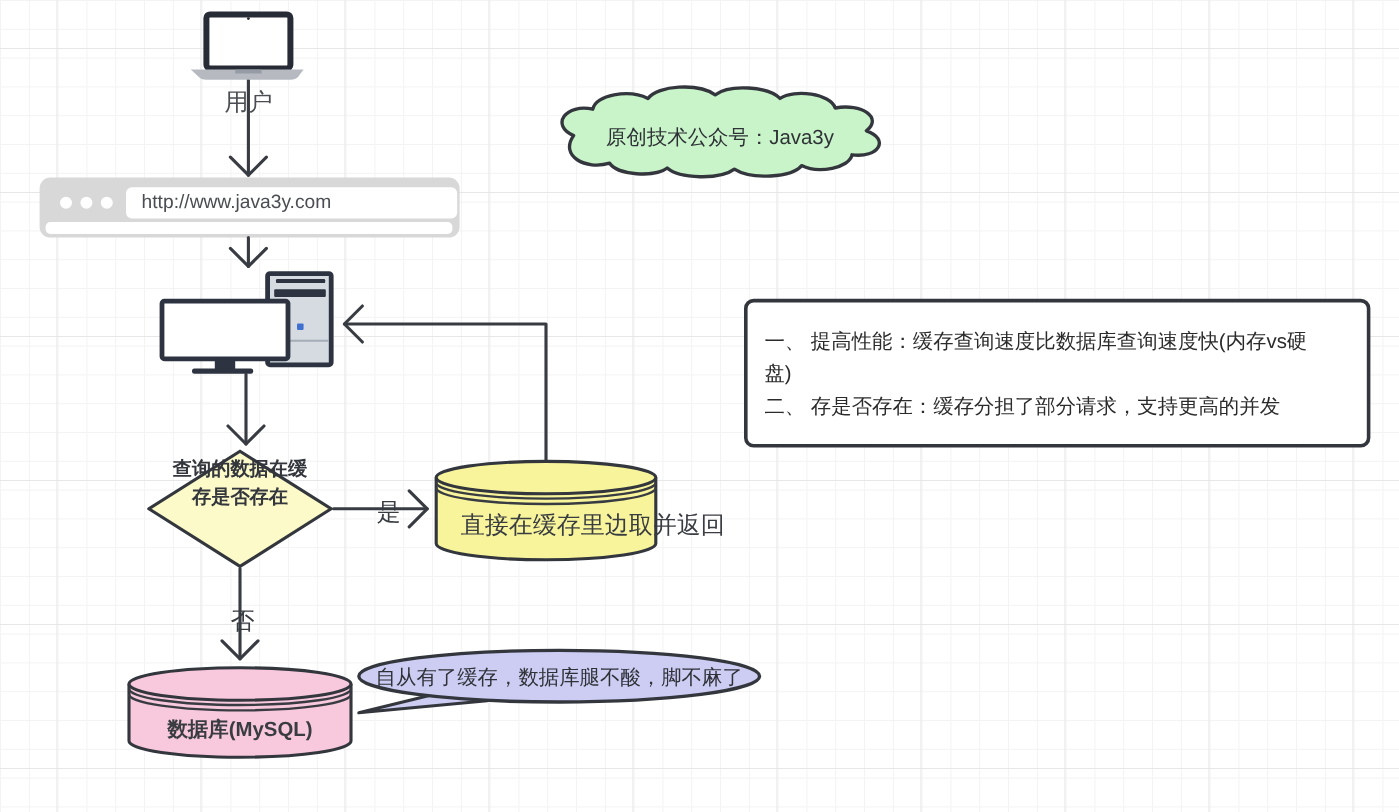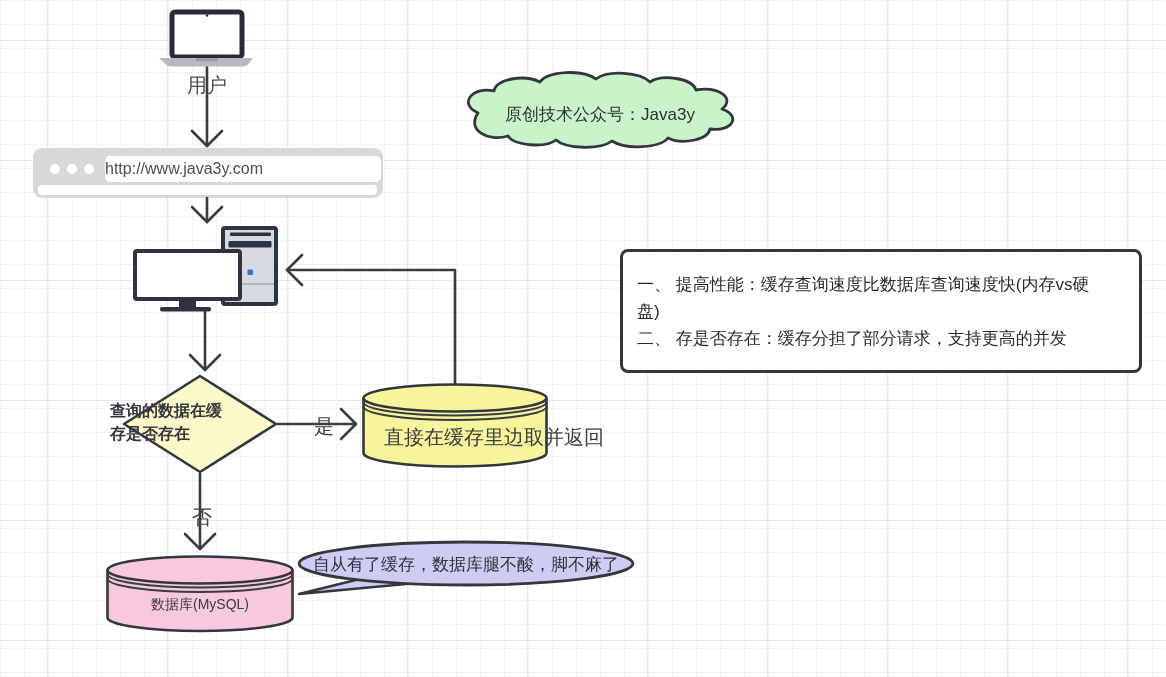"http://www.java3y.com" .browser .url { padding-left: 0 -> 13px }
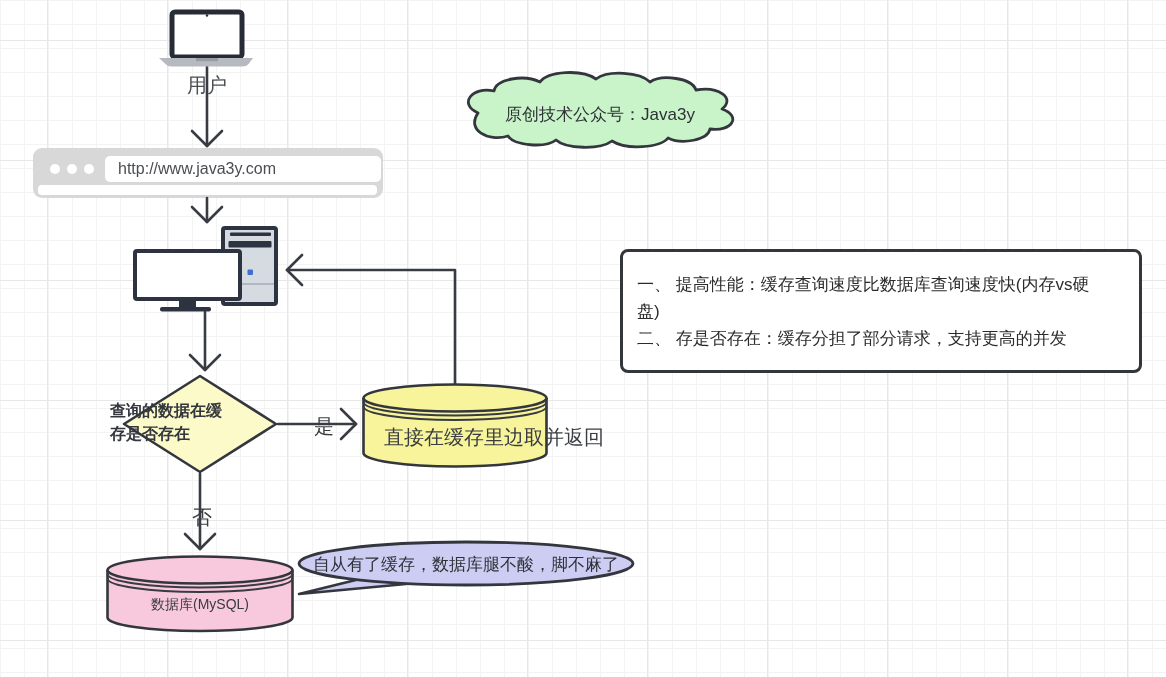"查询的数据在缓" .decision-text { text-align: none -> center; top: 399px -> 380px }
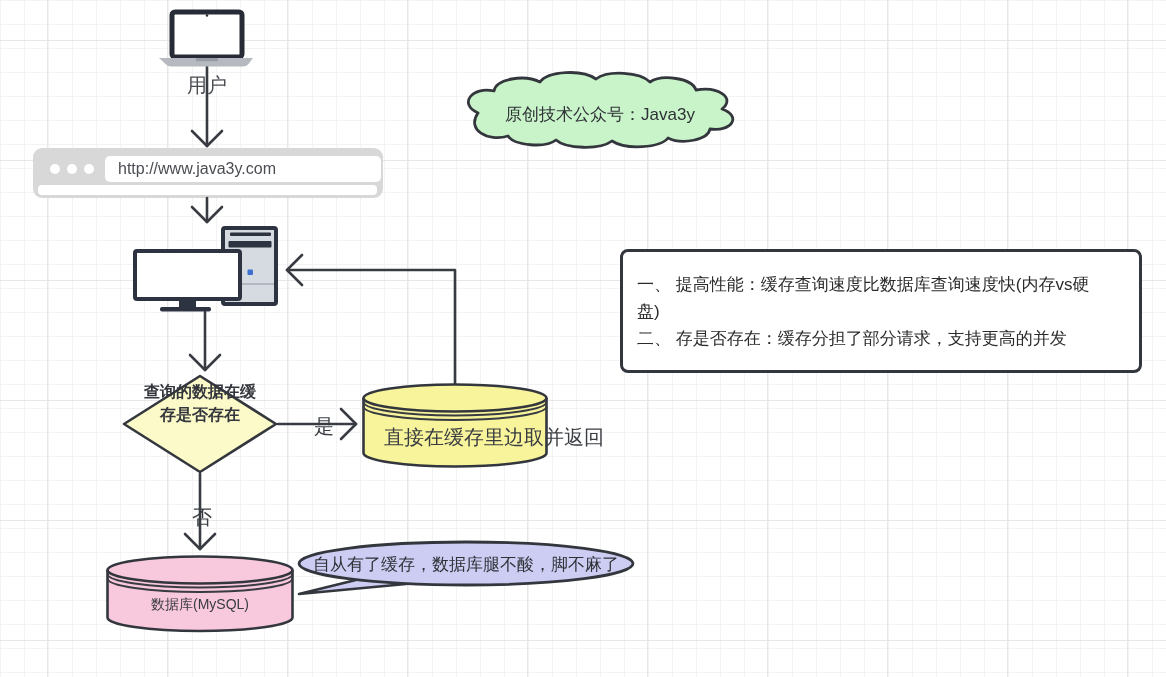"数据库(MySQL)" div.lbl { font-size: 14px -> 17px; font-weight: none -> bold }
